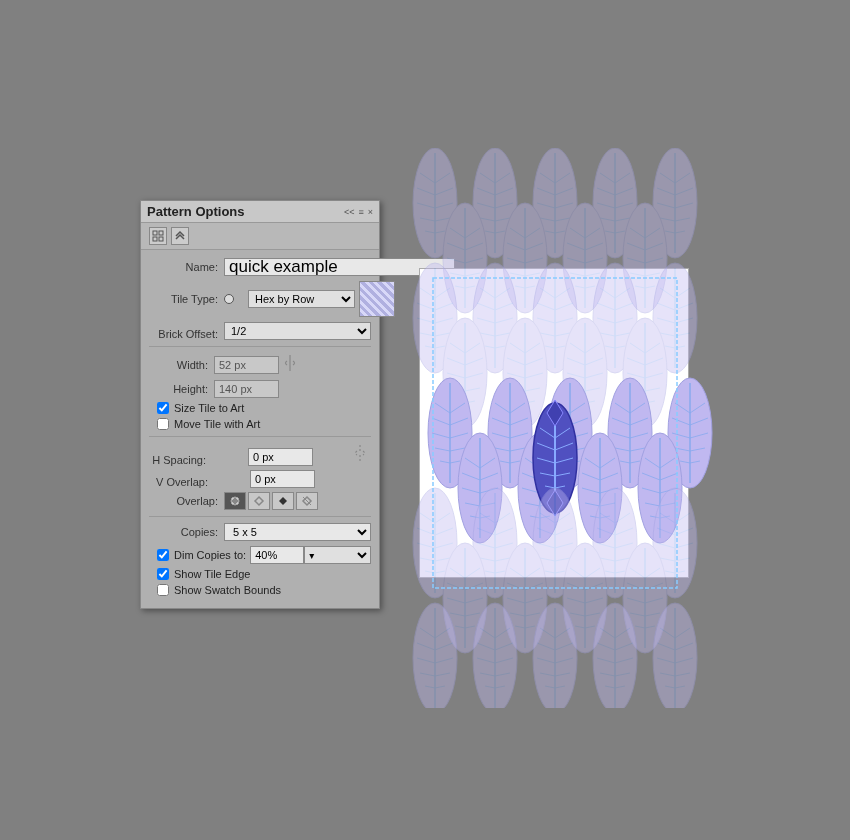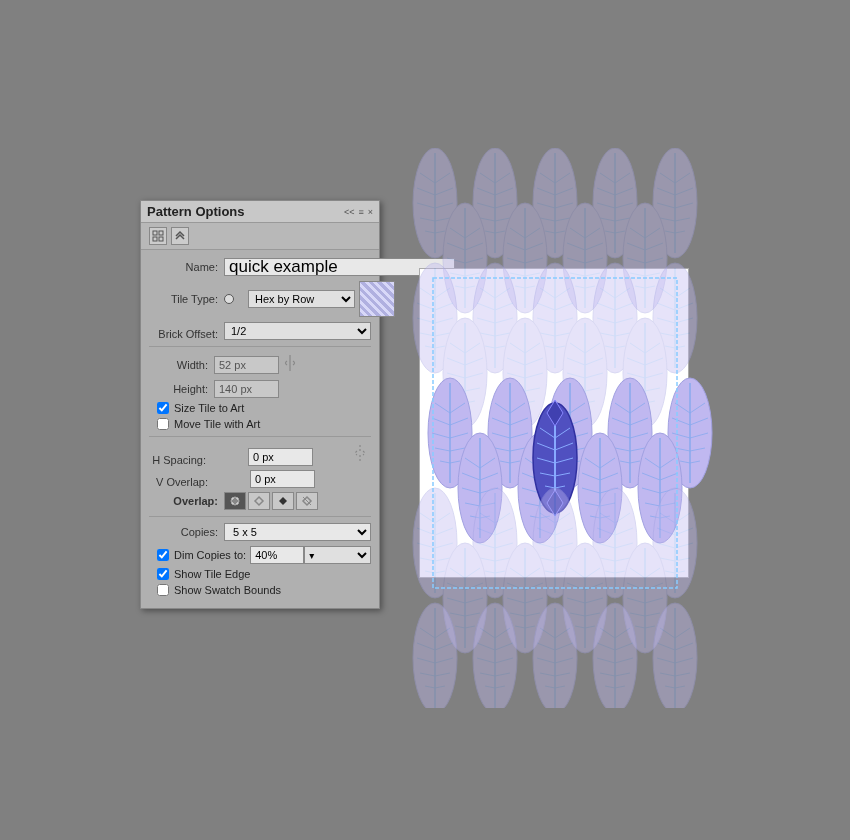"Overlap:" .overlap-row { font-weight: bold -> none }
